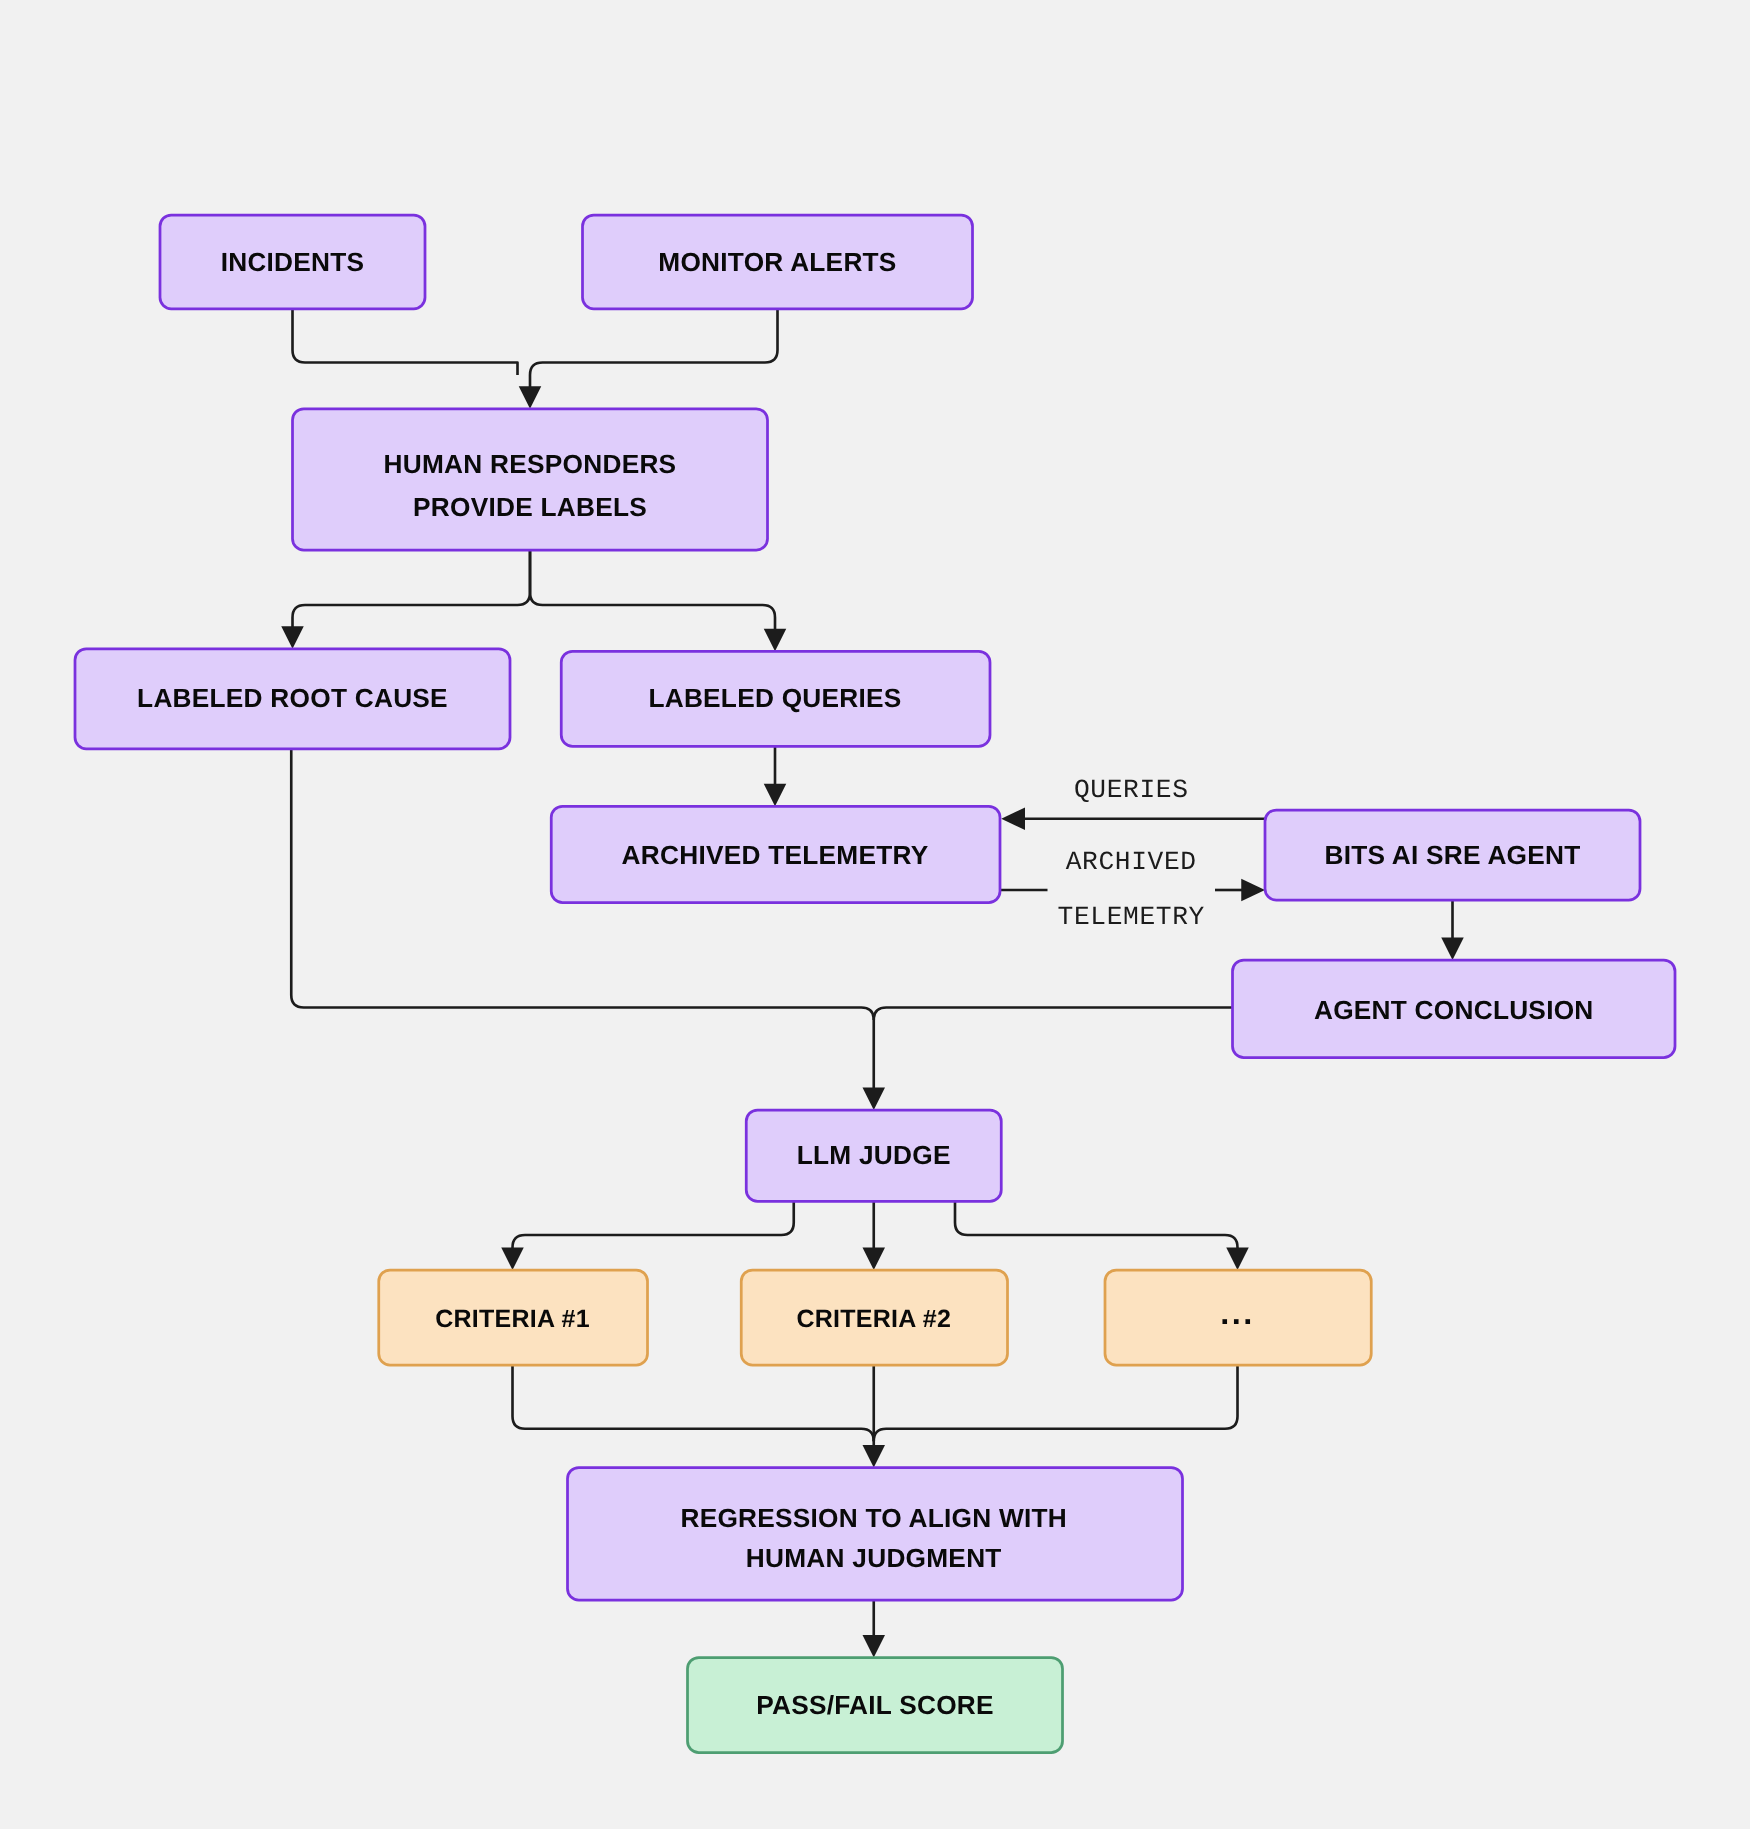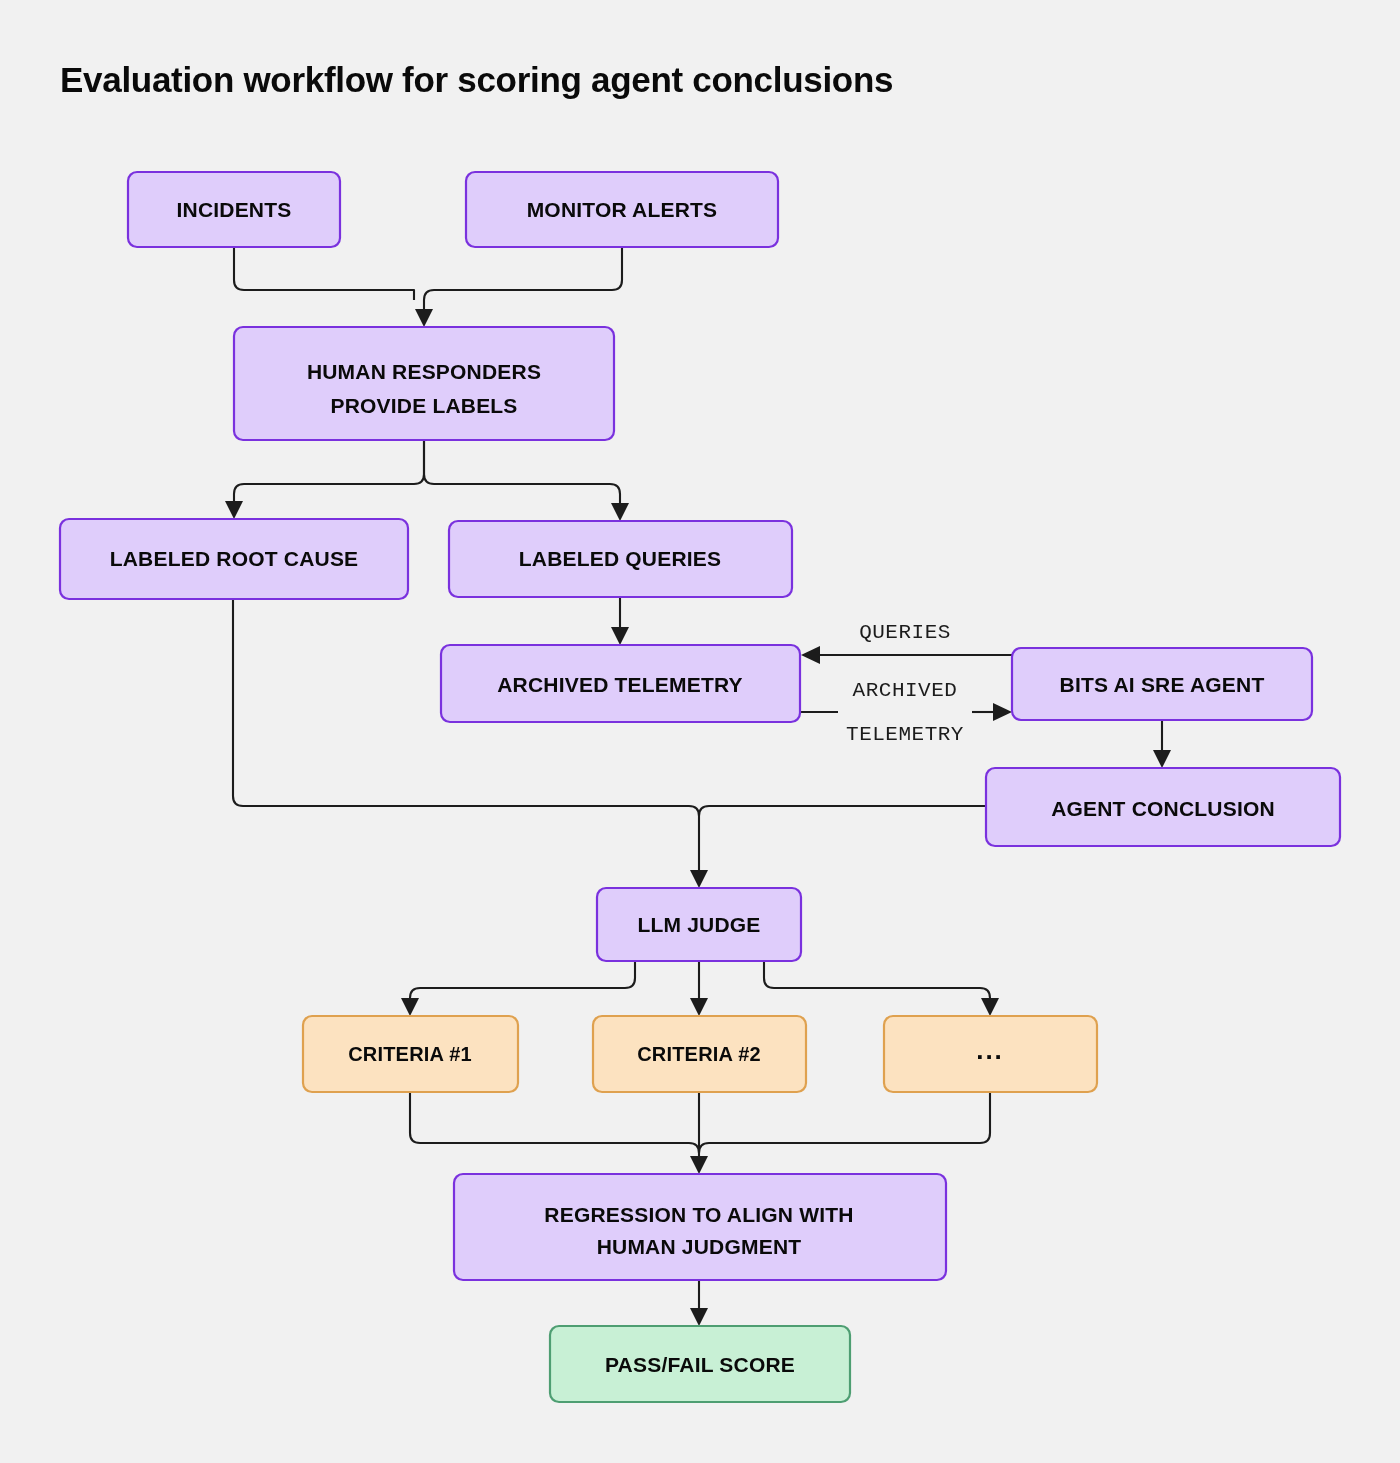"Evaluation workflow for scoring agent" div { html: <div>Evaluation workflow for scoring agent conclusions</div> -> none }
